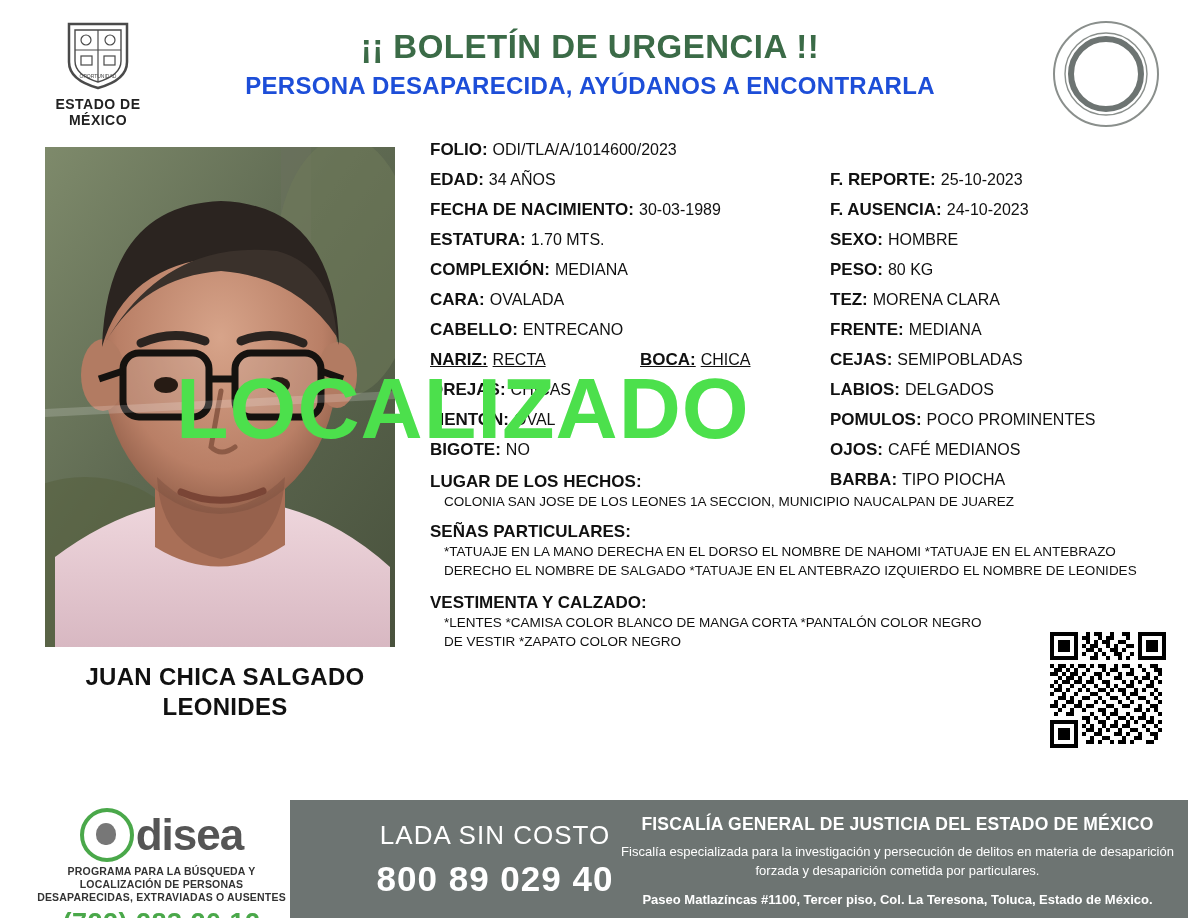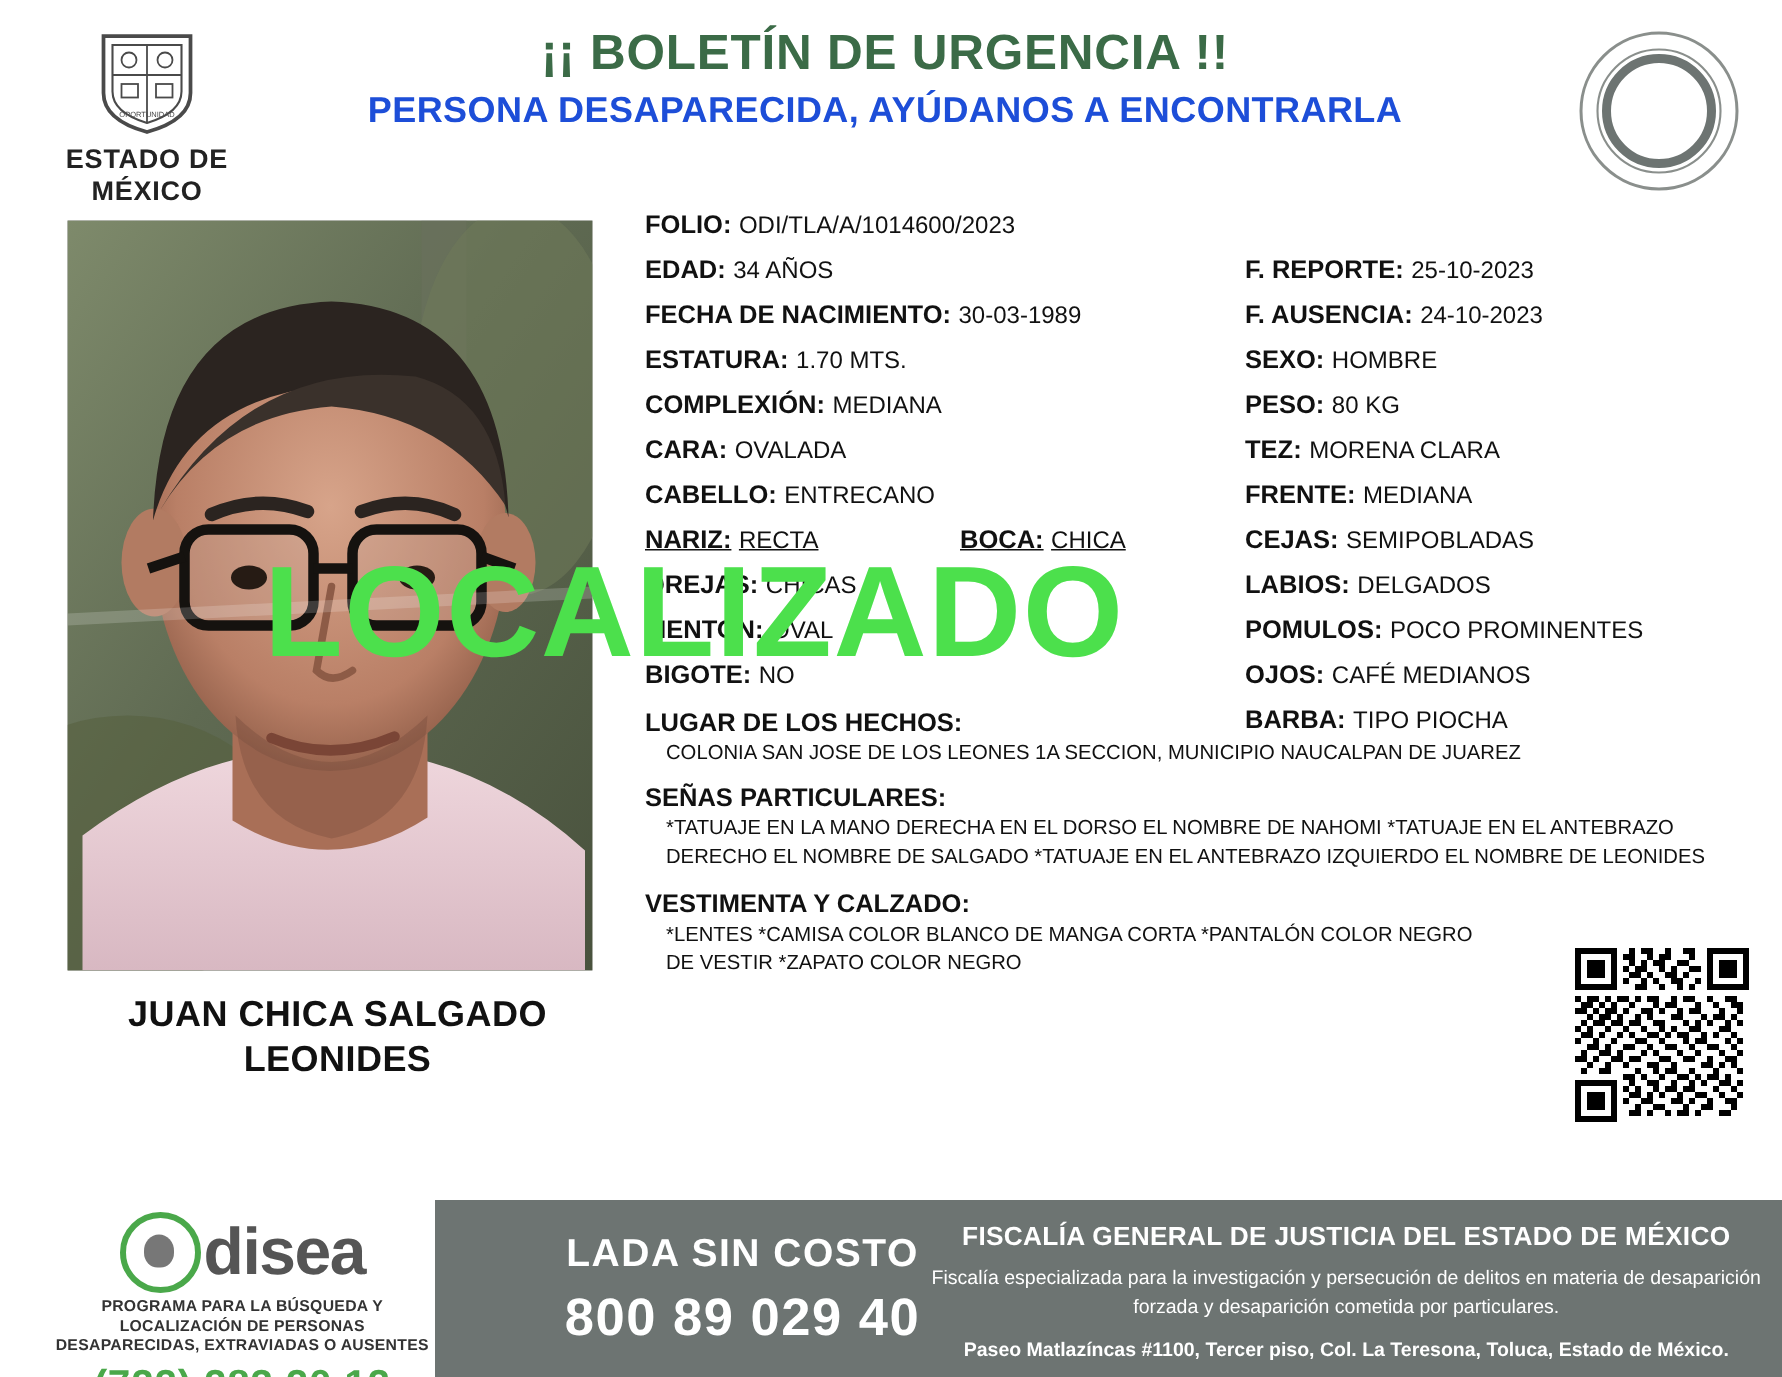"¡¡ BOLETÍN DE URGENCIA !!" .title-block { top: 16px -> 28px }
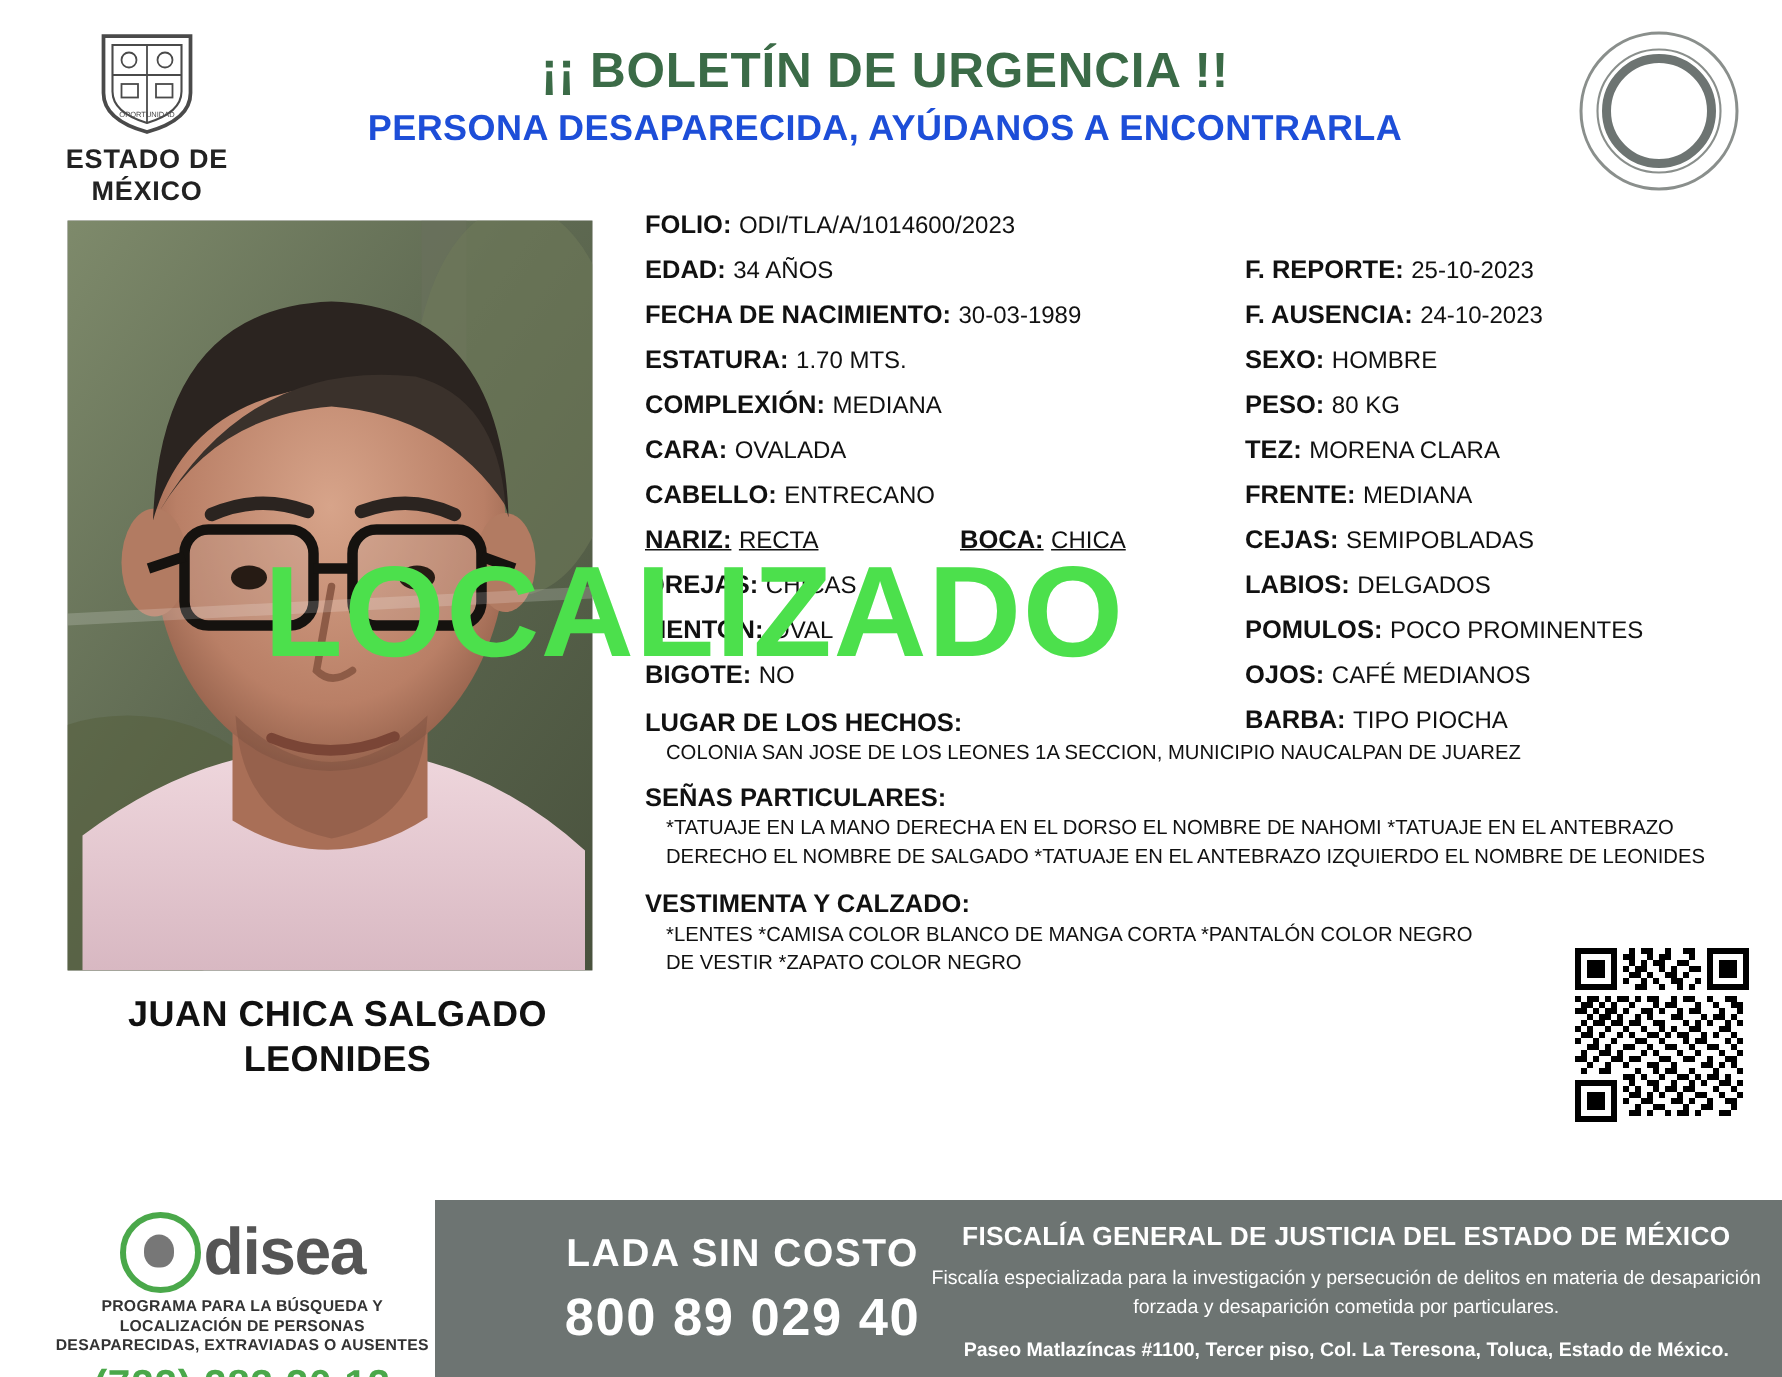"ESTADO DE MÉXICO" .crest-label { font-size: 18px -> 14px }
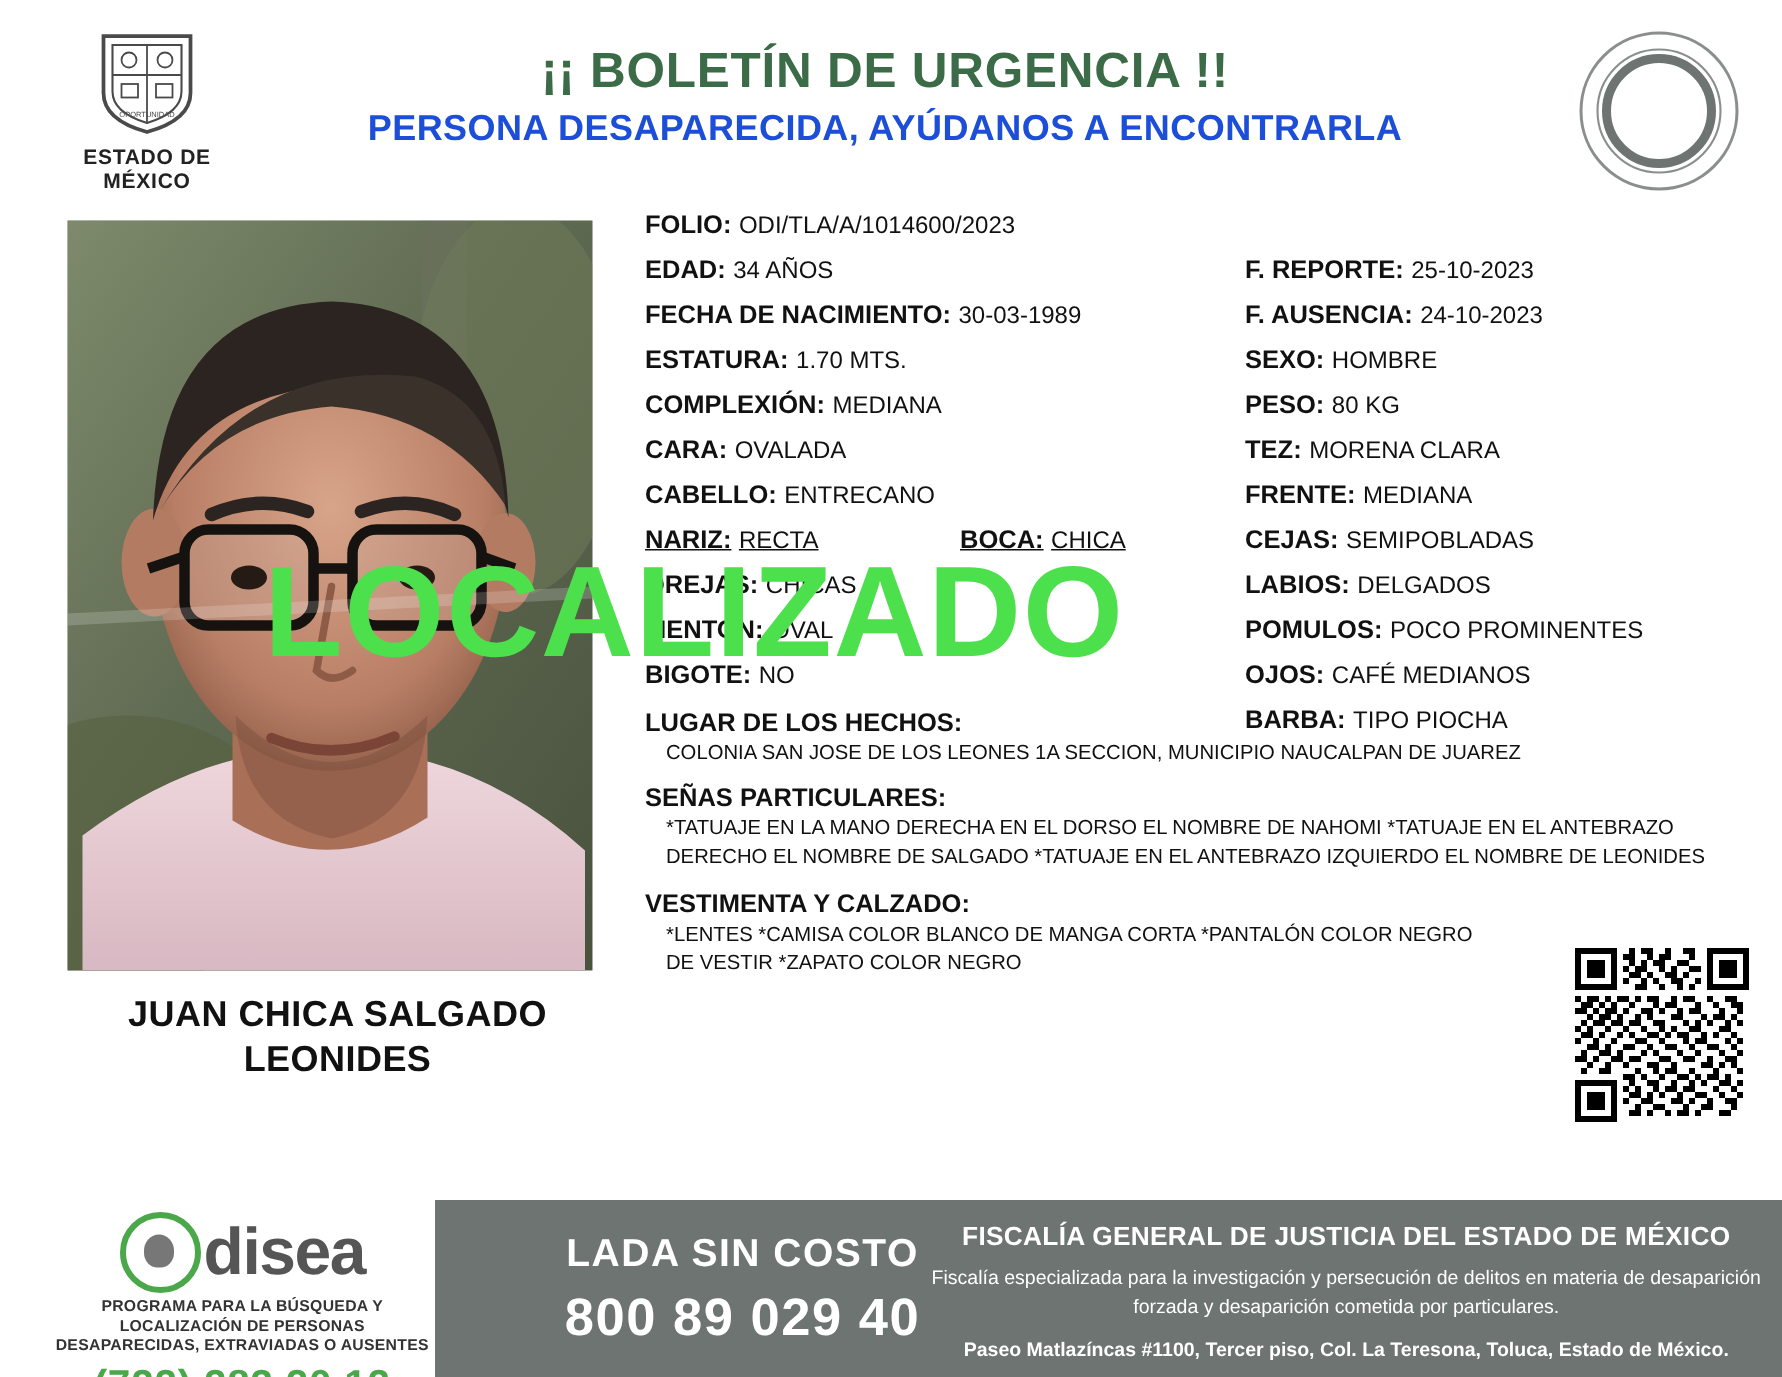"LADA SIN COSTO" .lada-title { font-weight: bold -> normal }
